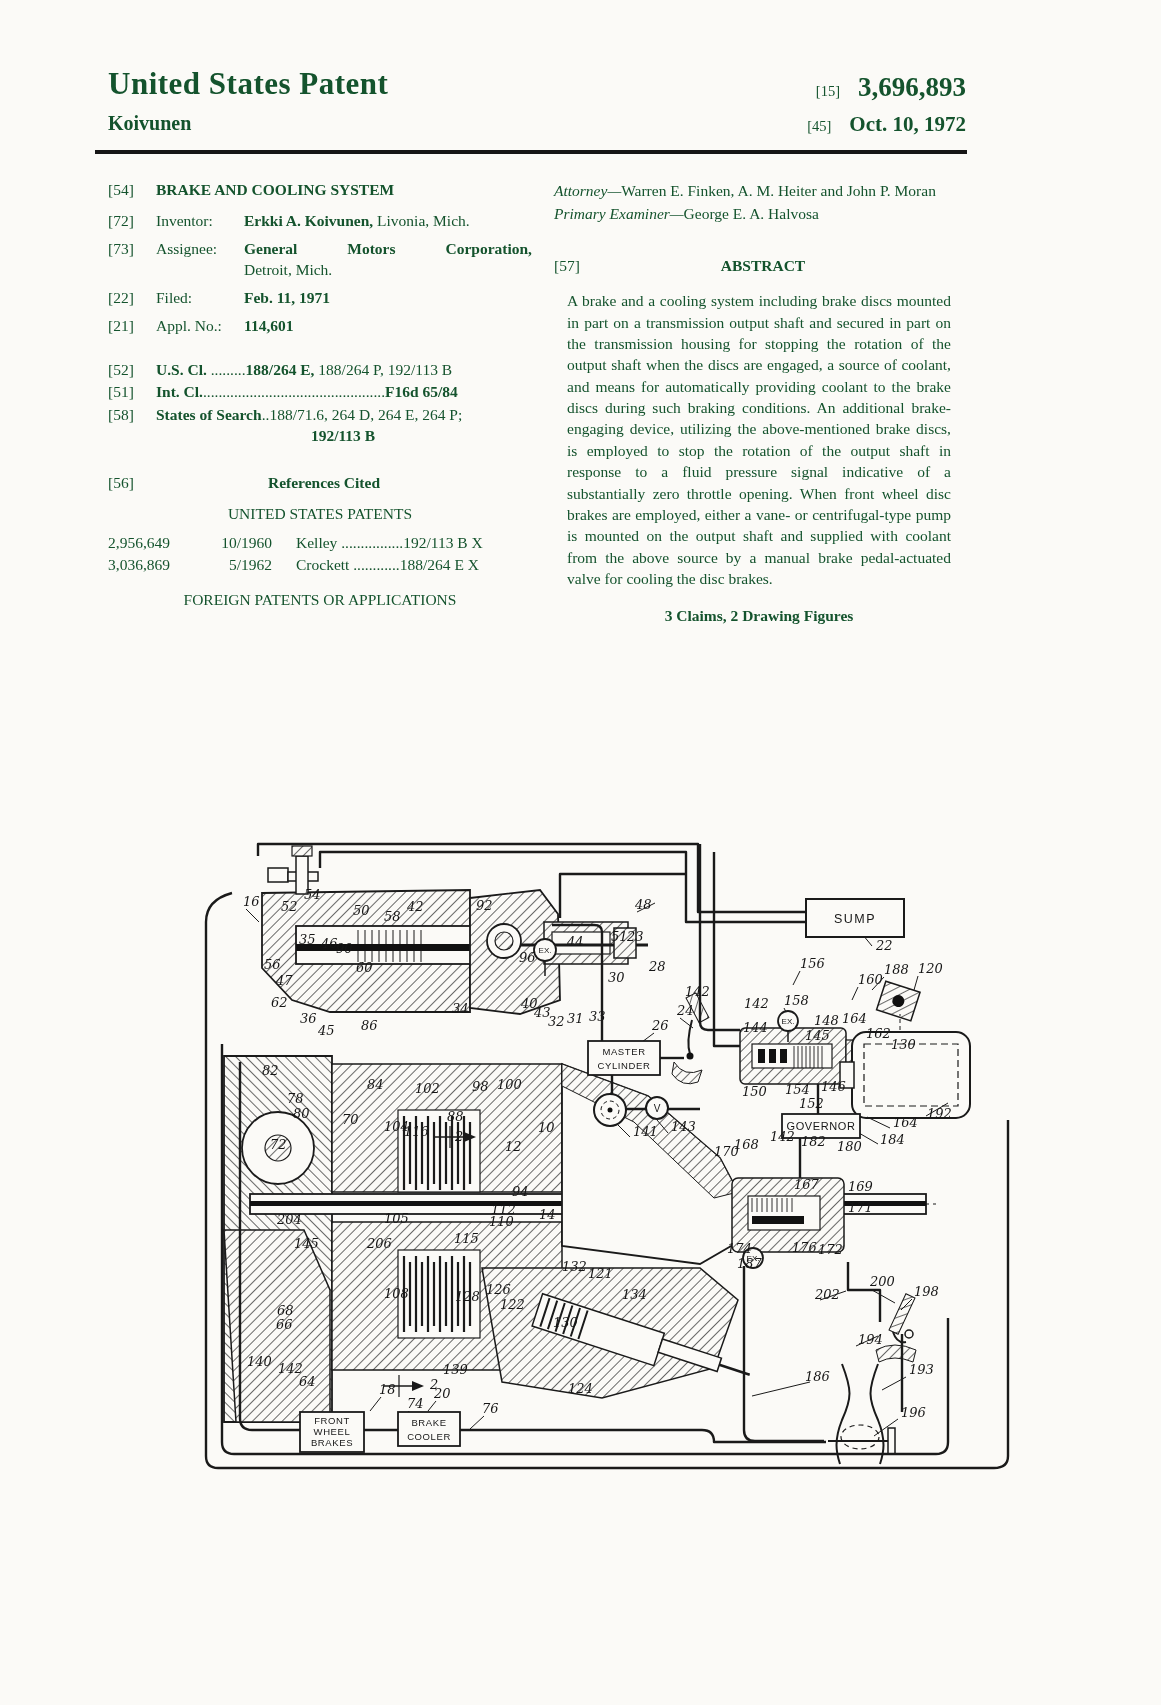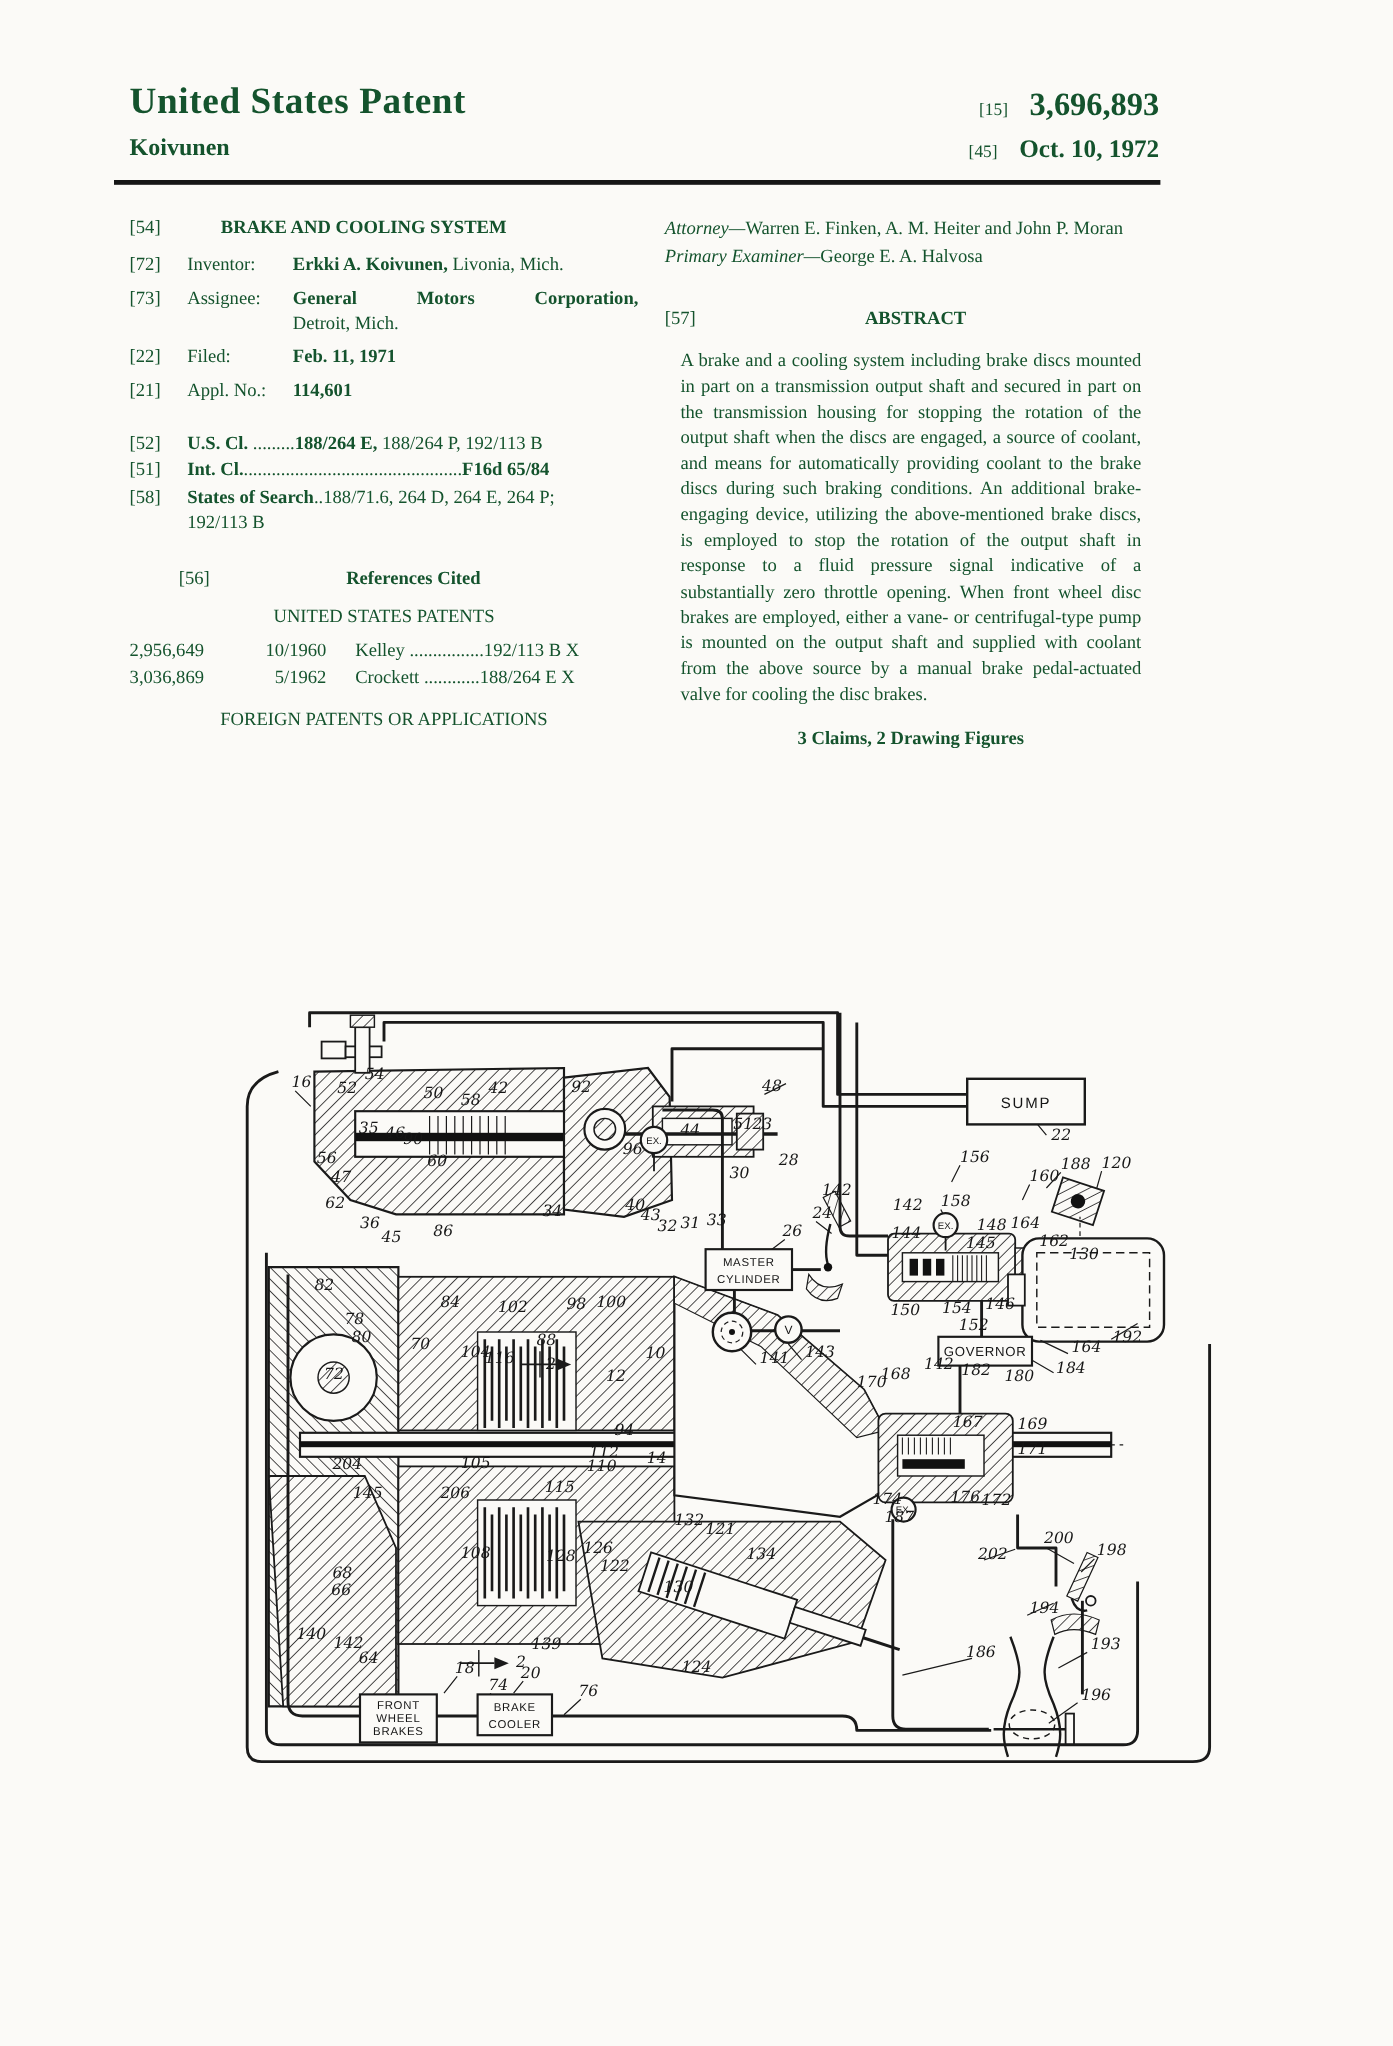"[54]" .title-row { gap: 28px -> none }
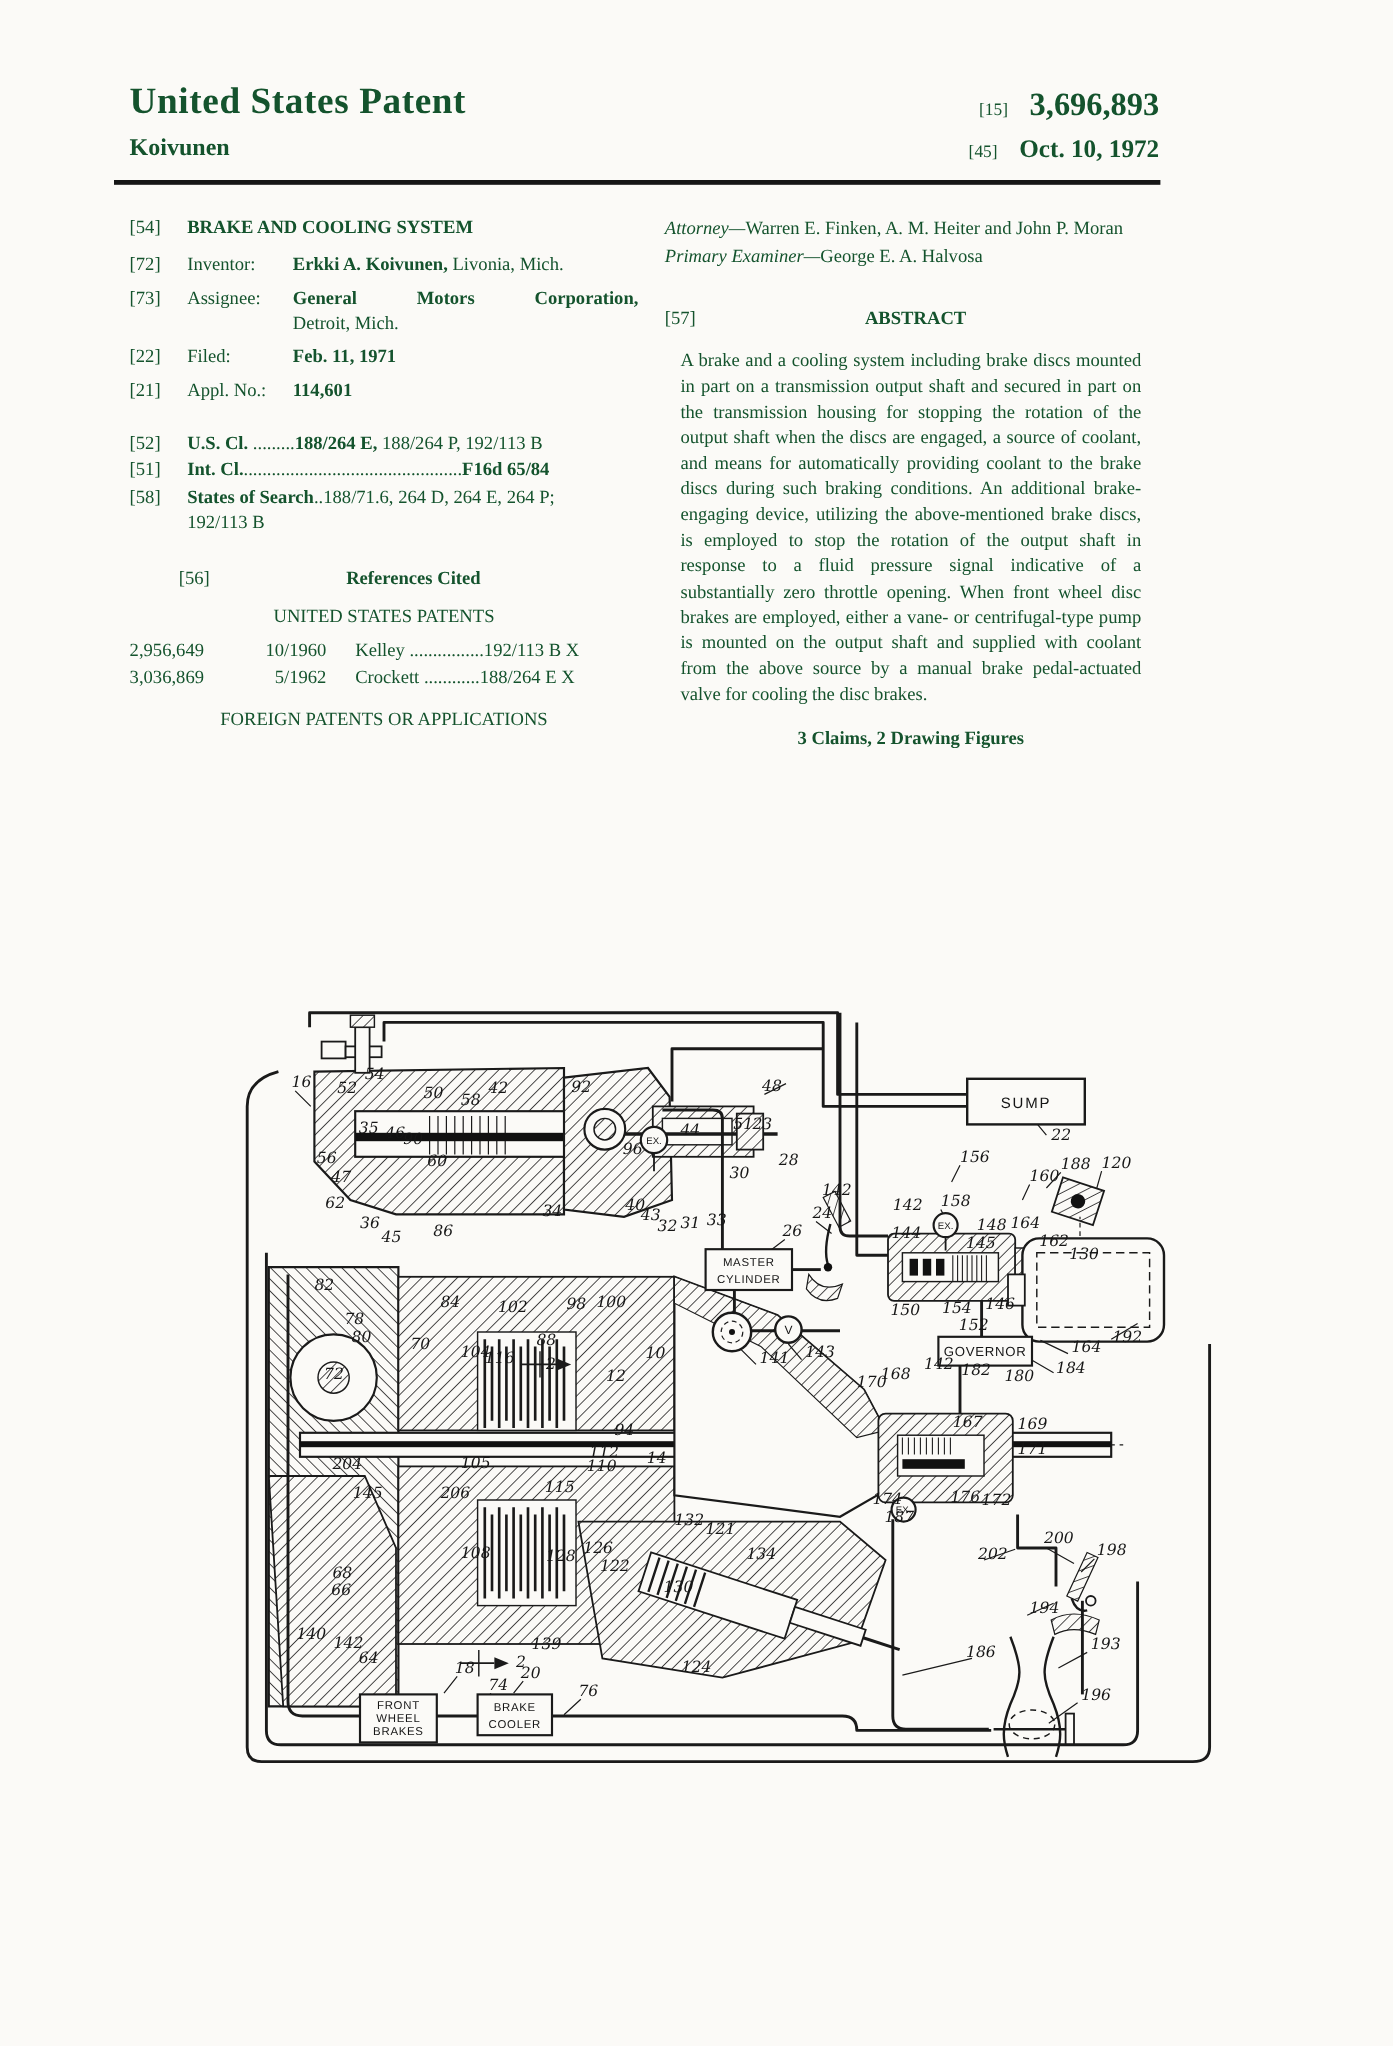"192/113 B" .right-tail { font-weight: none -> bold; text-align: left -> center }
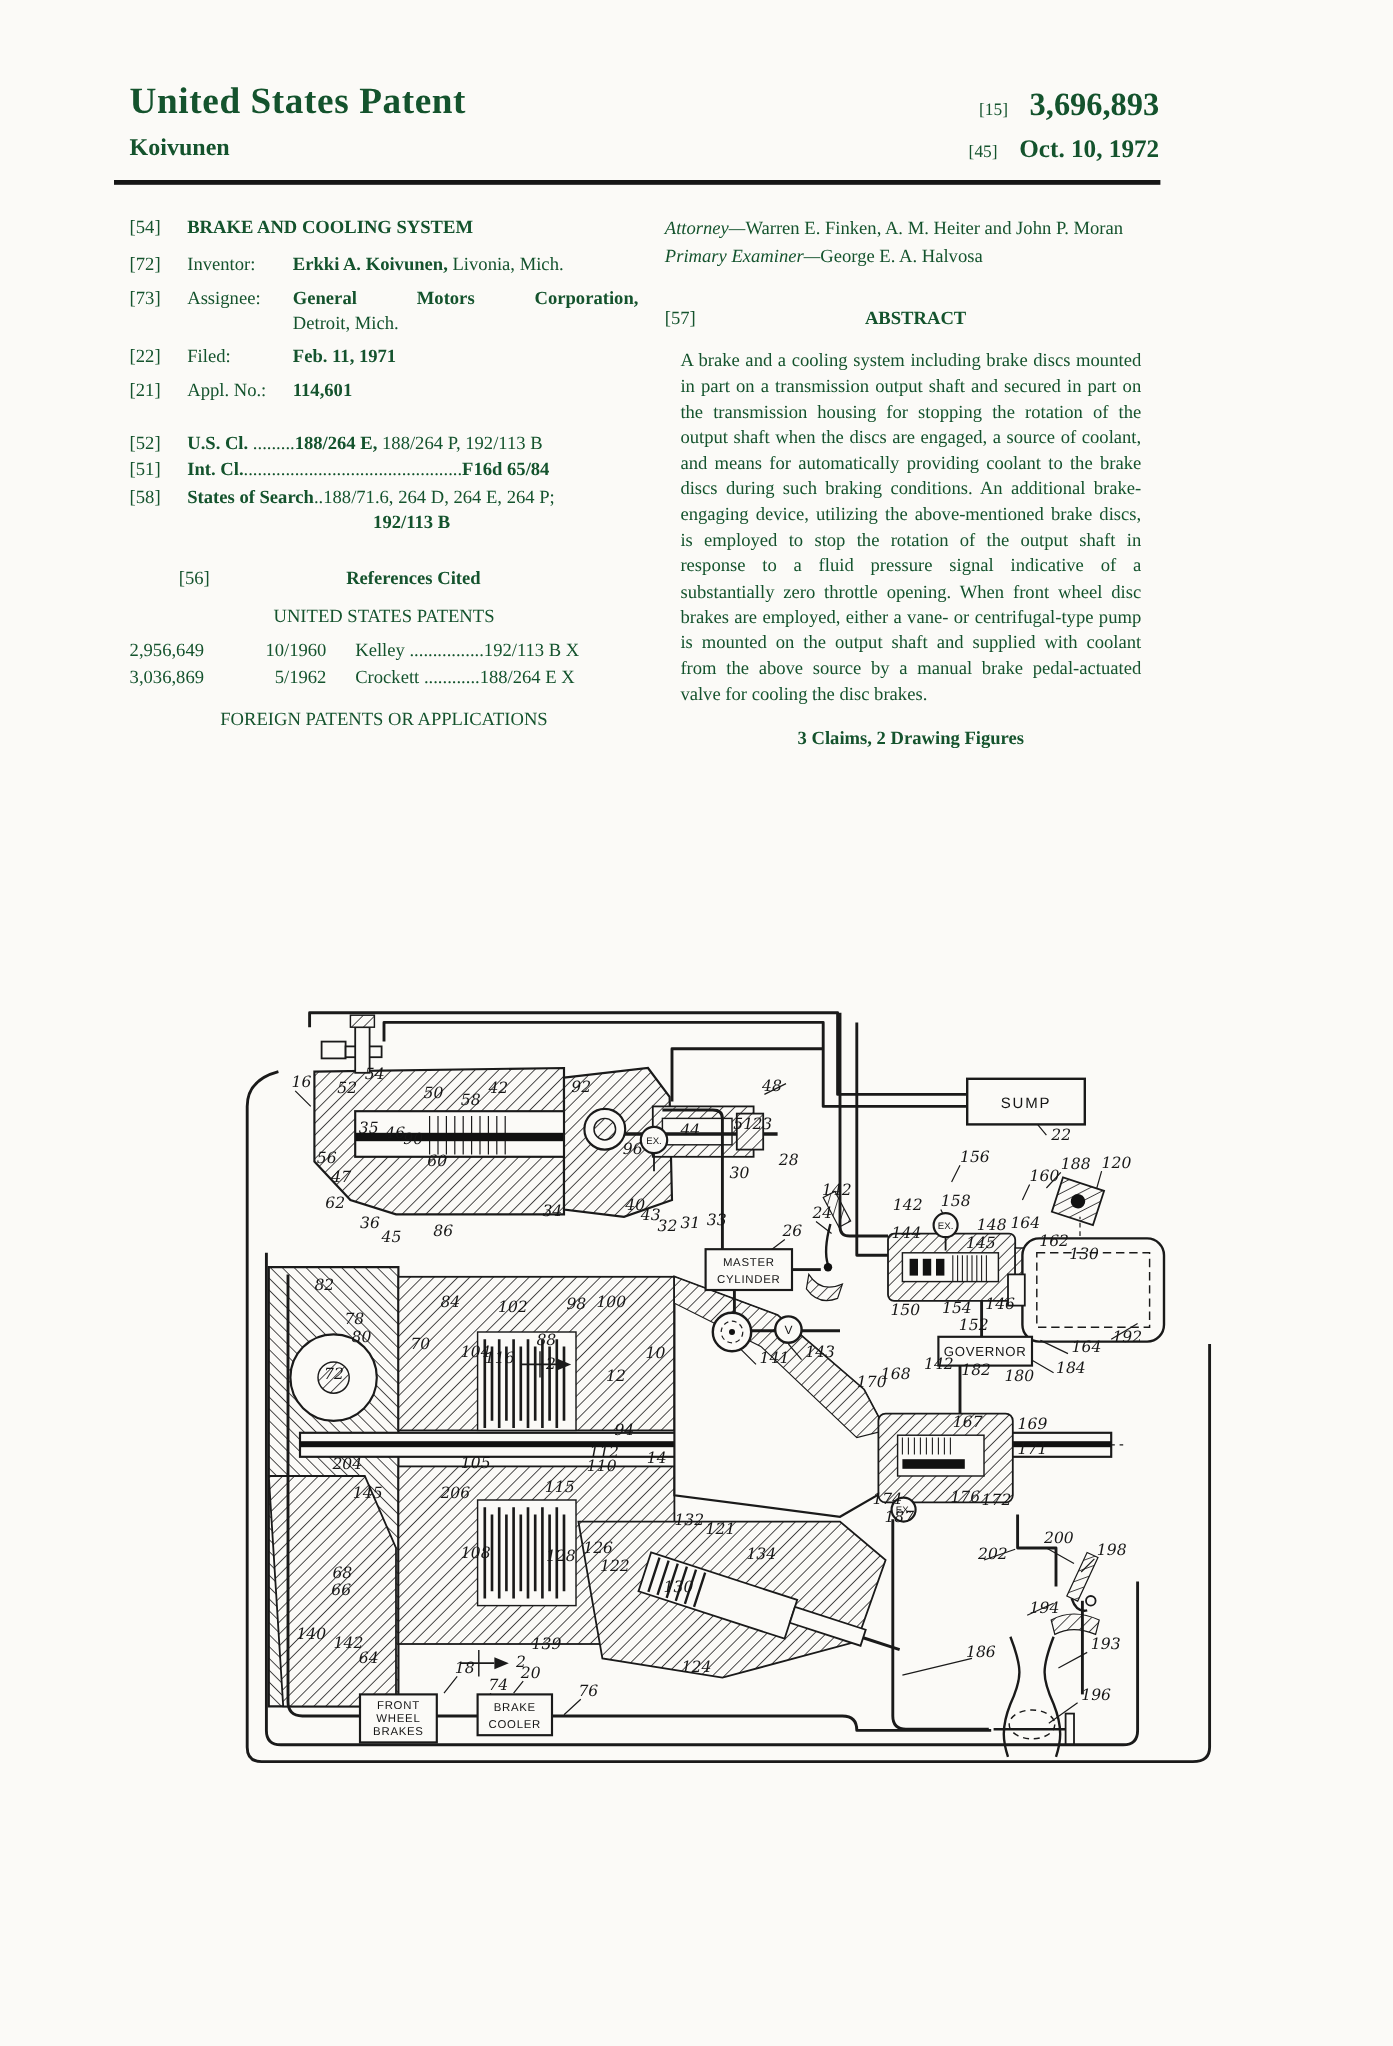"[56]" div.refhead { margin-left: 41px -> none }
